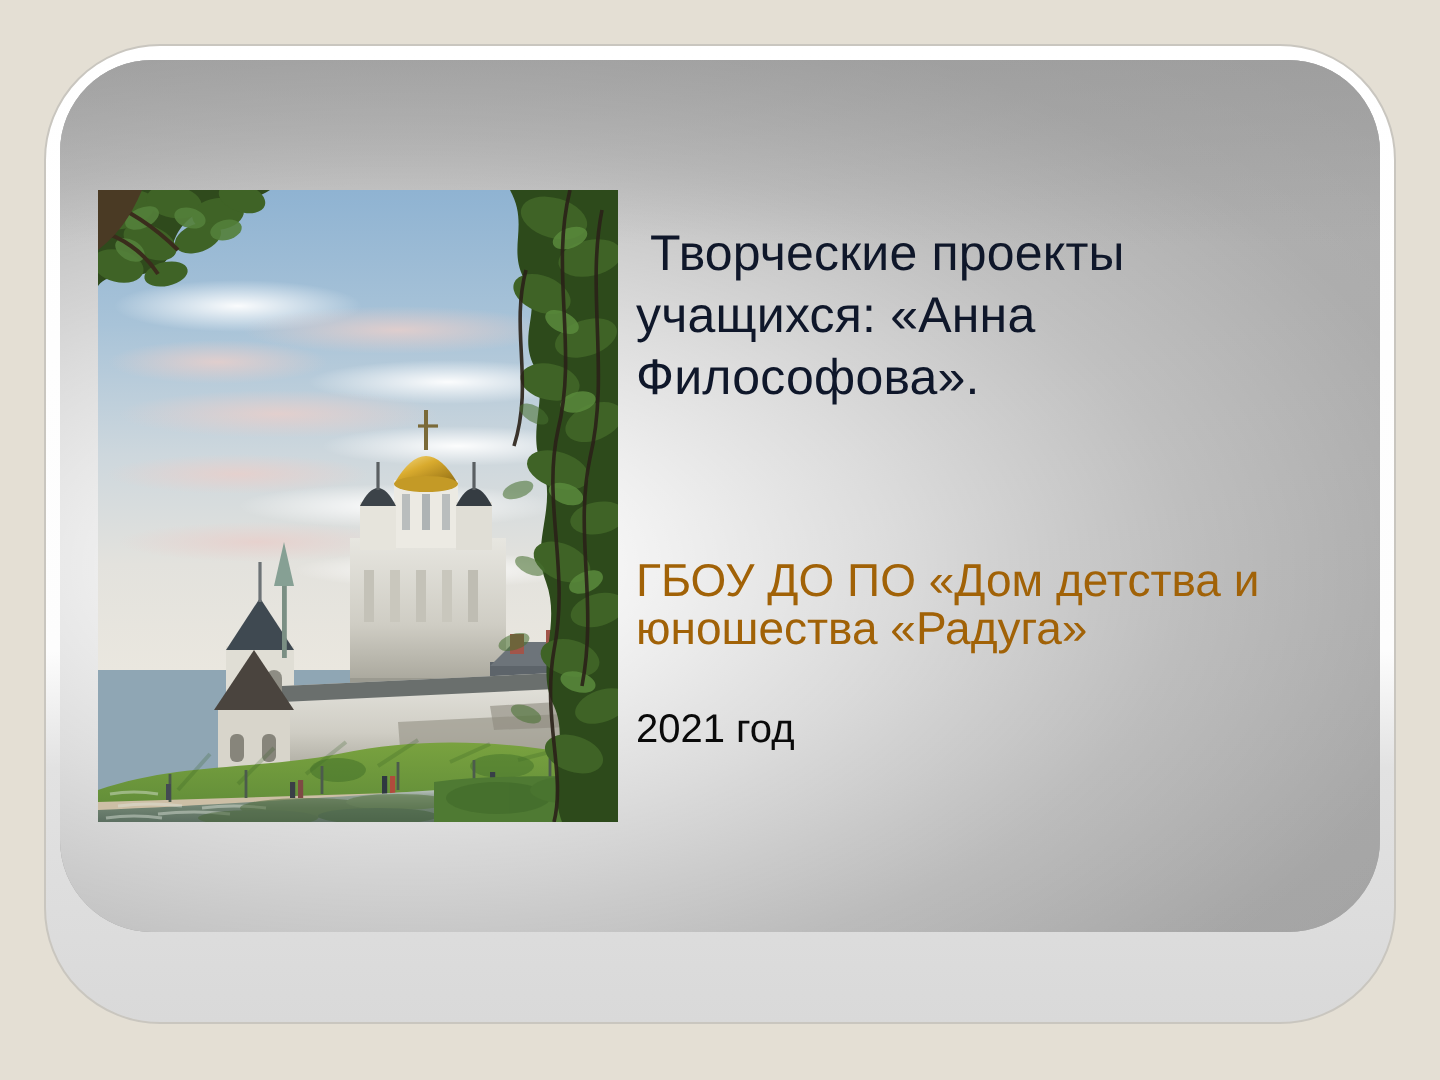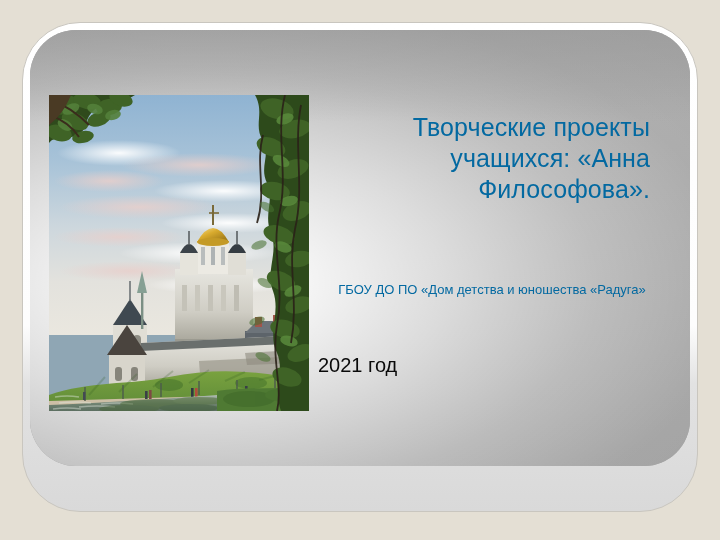"Творческие проекты учащихся: «Анна" .title-text { color: #0369a1 -> #0f172a; text-align: right -> none }
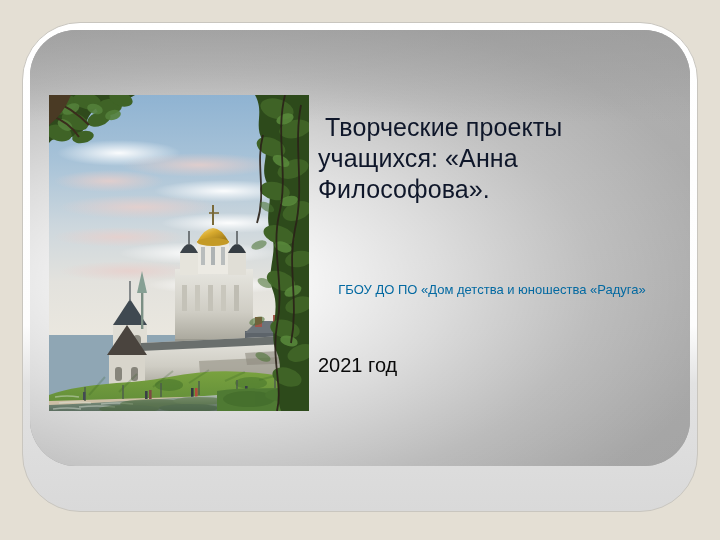"ГБОУ ДО ПО «Дом детства" .subtitle-text { color: #0369a1 -> #a16207; font-size: 13px -> 23px; text-align: center -> none }
